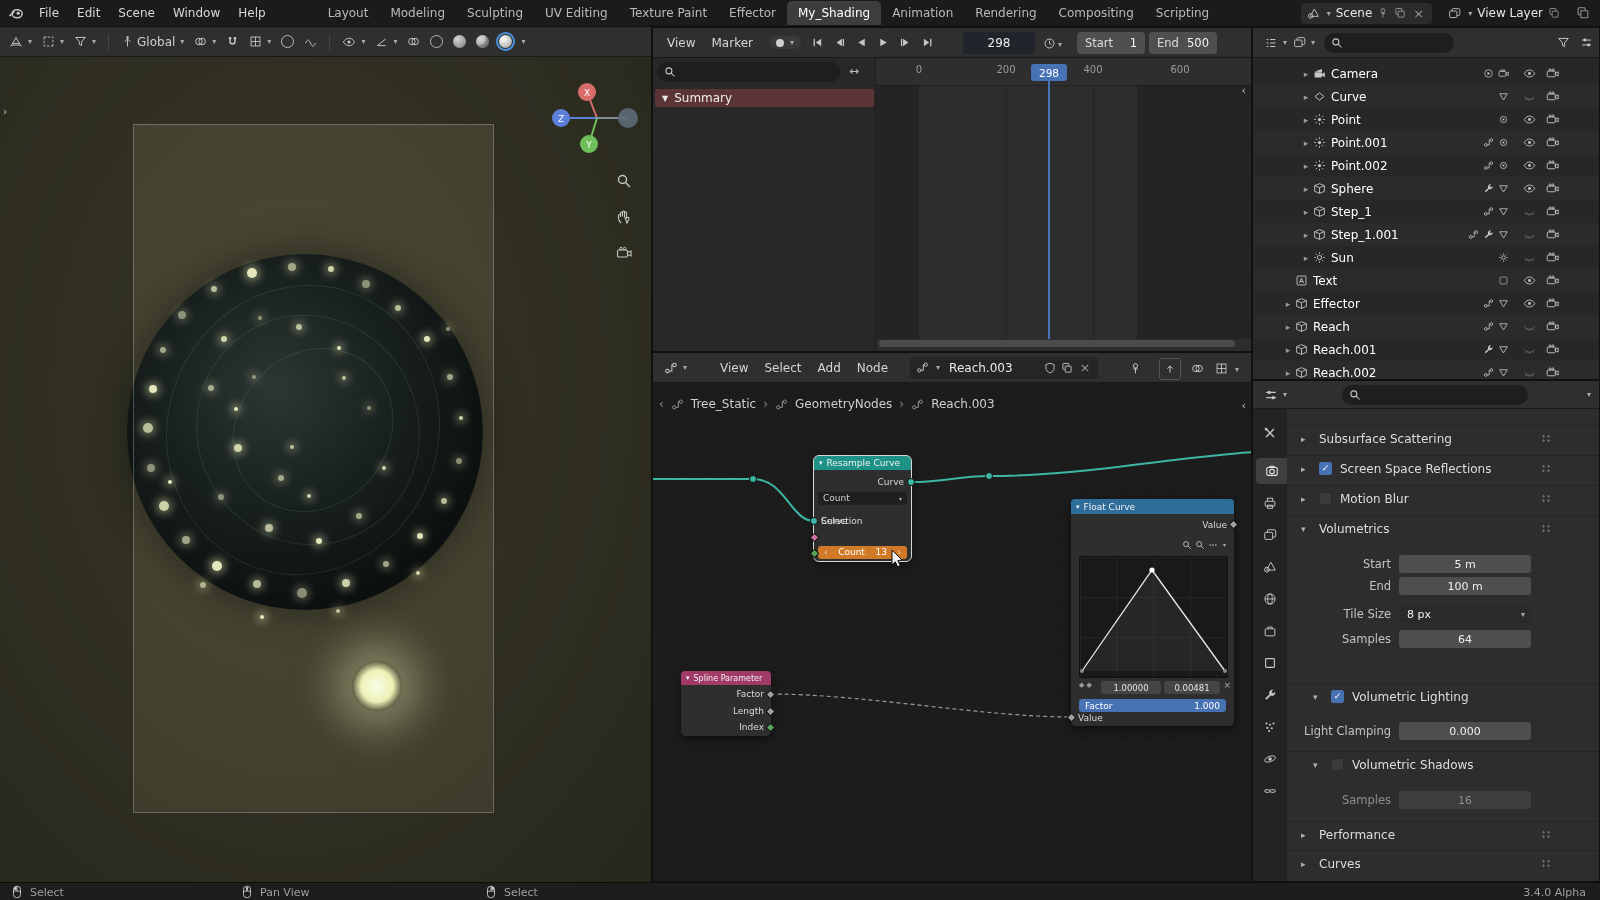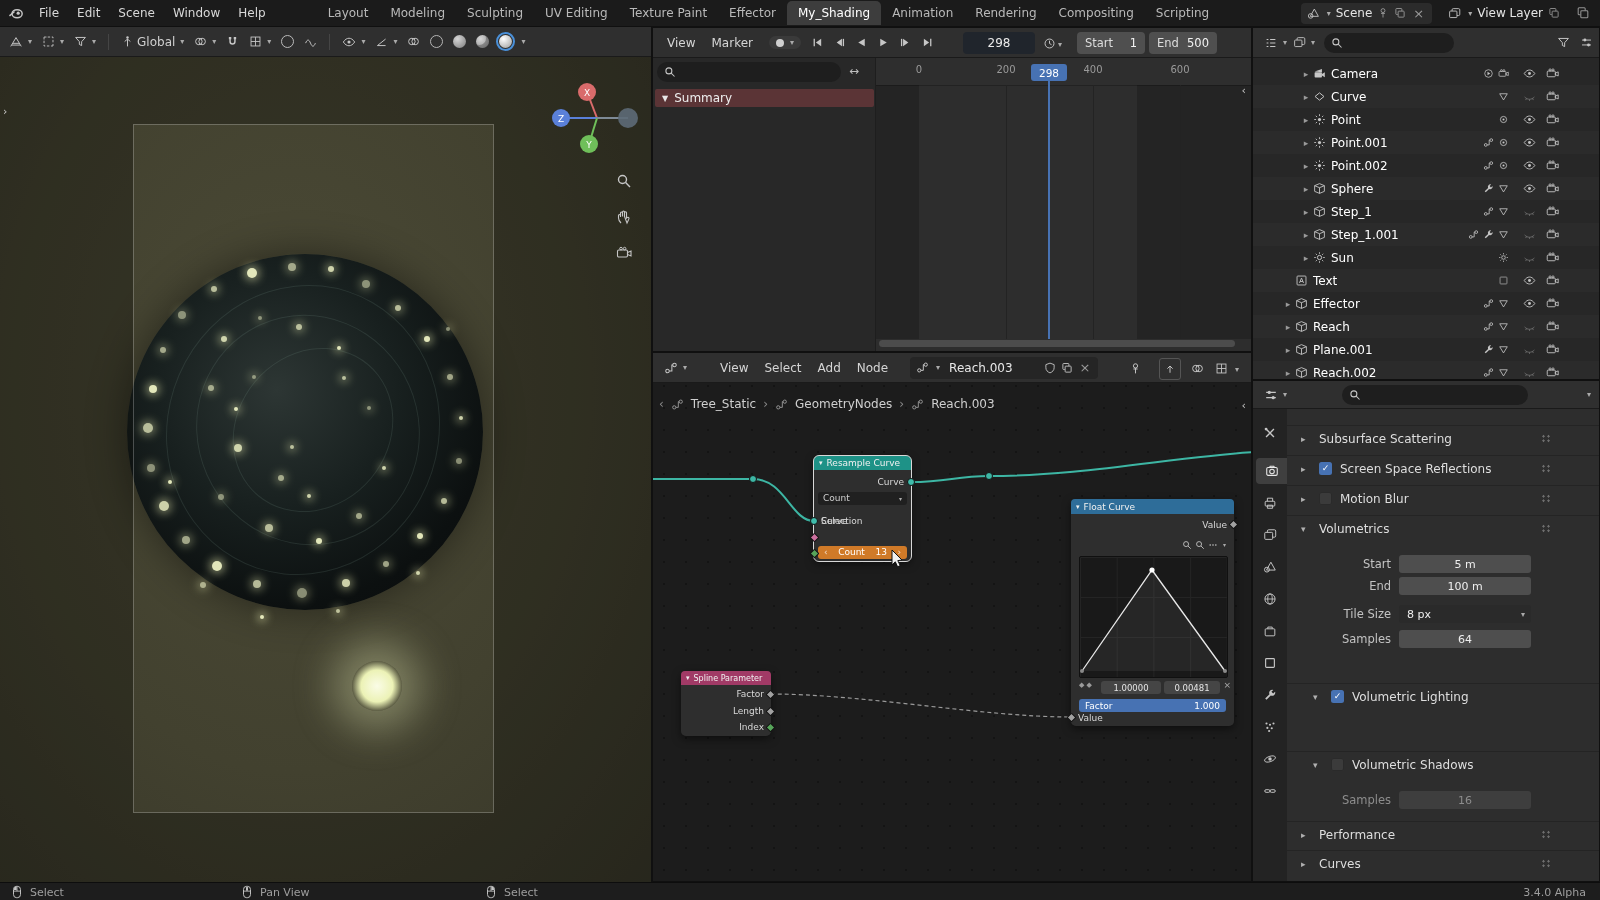"Plane.001" span.oname { text: Plane.001 -> Reach.001 }
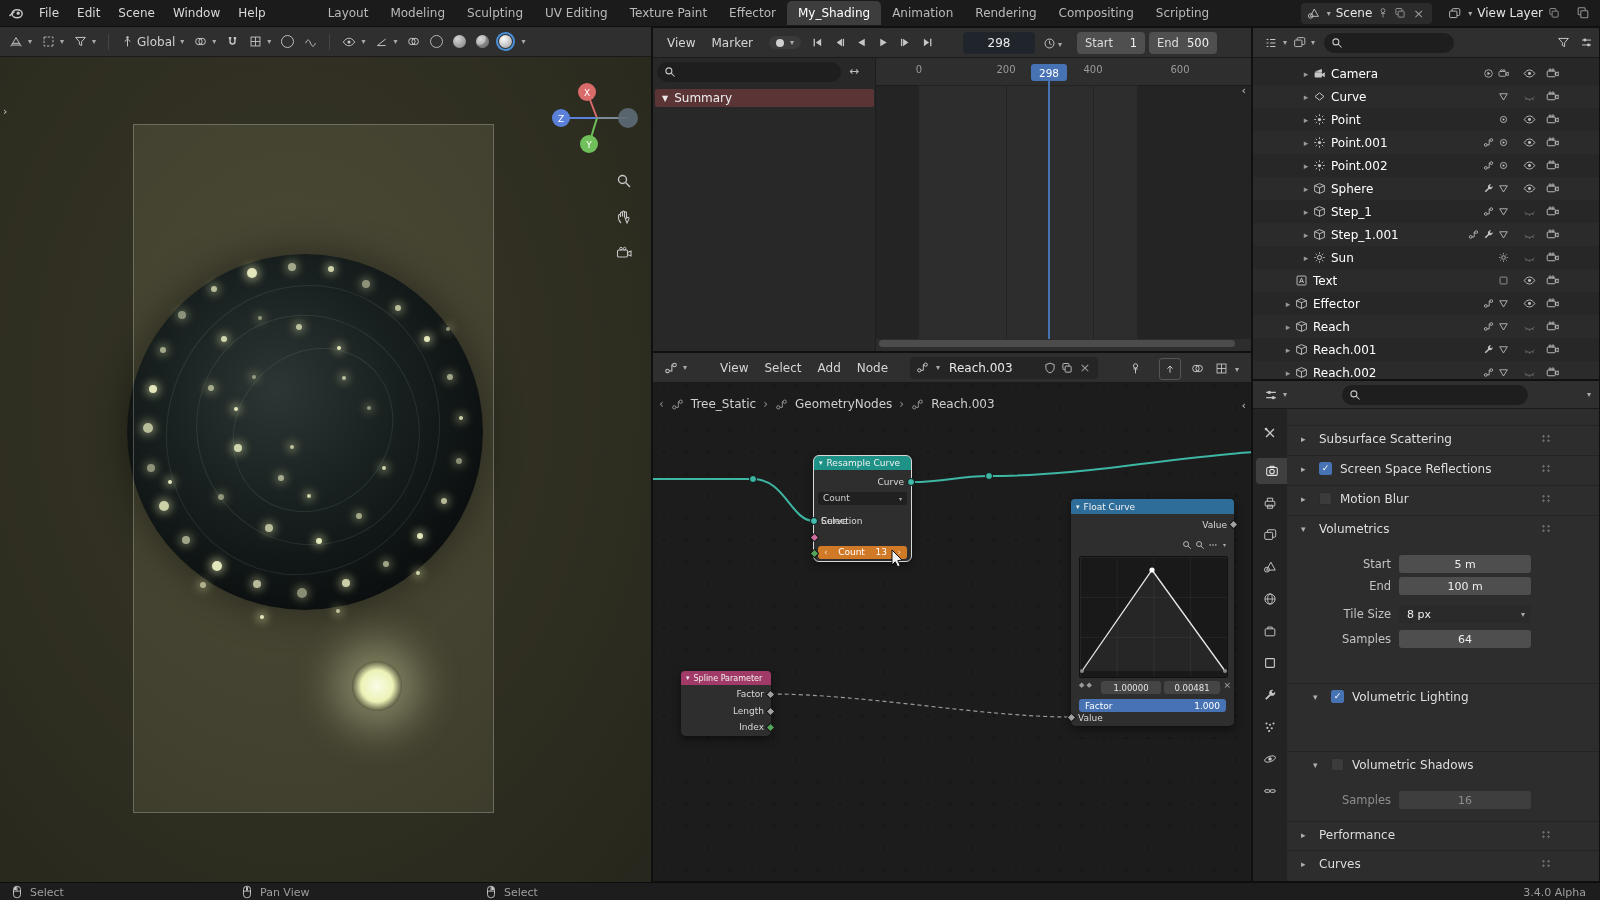"Light Clamping" div.prow { html: none -> <div> <span>Light Clamping</span> <div> <span>0.000</span> </div> </div> }
